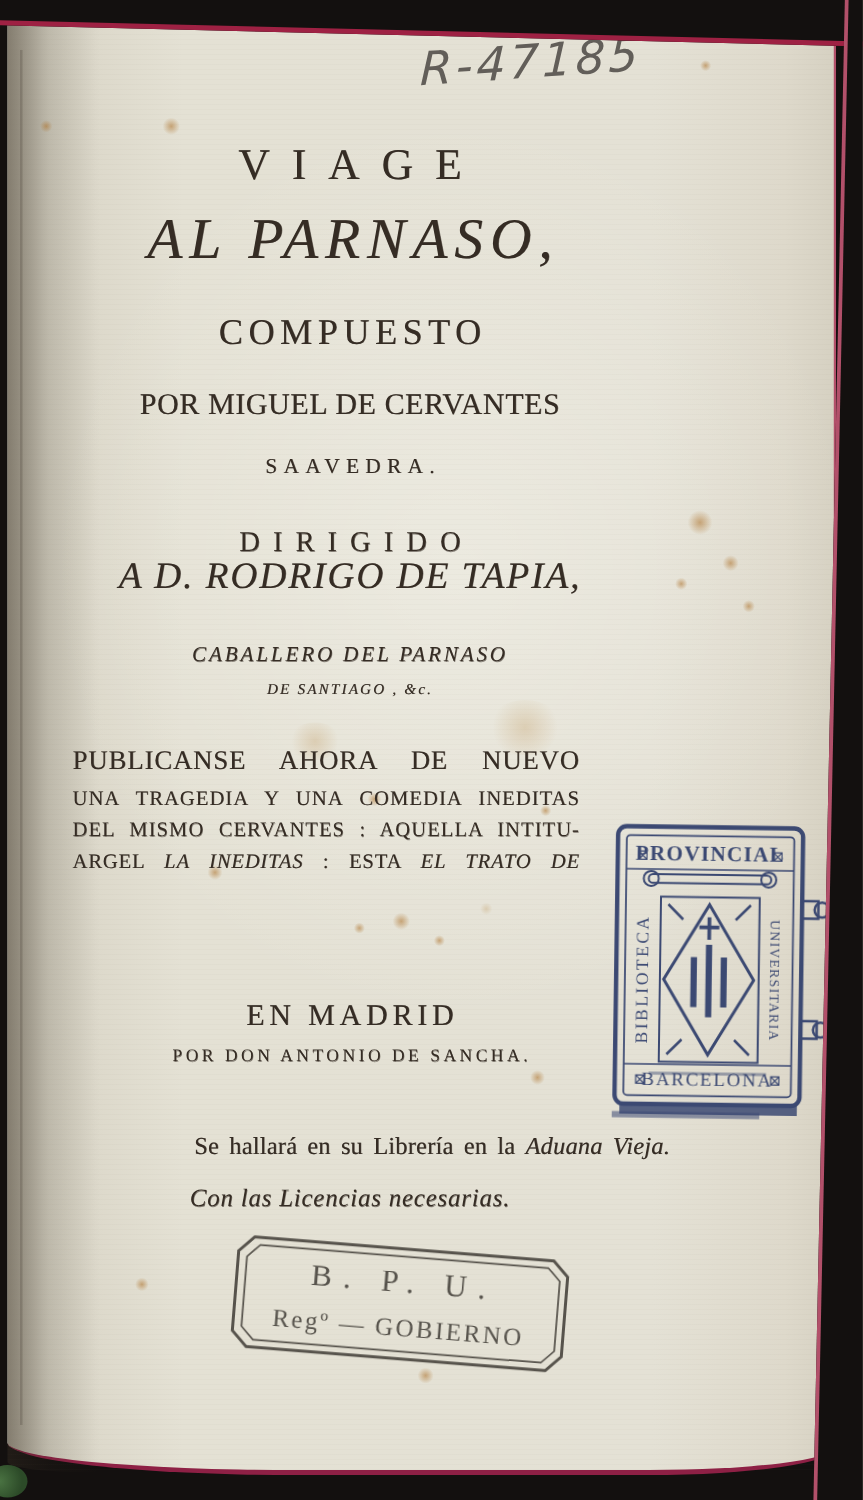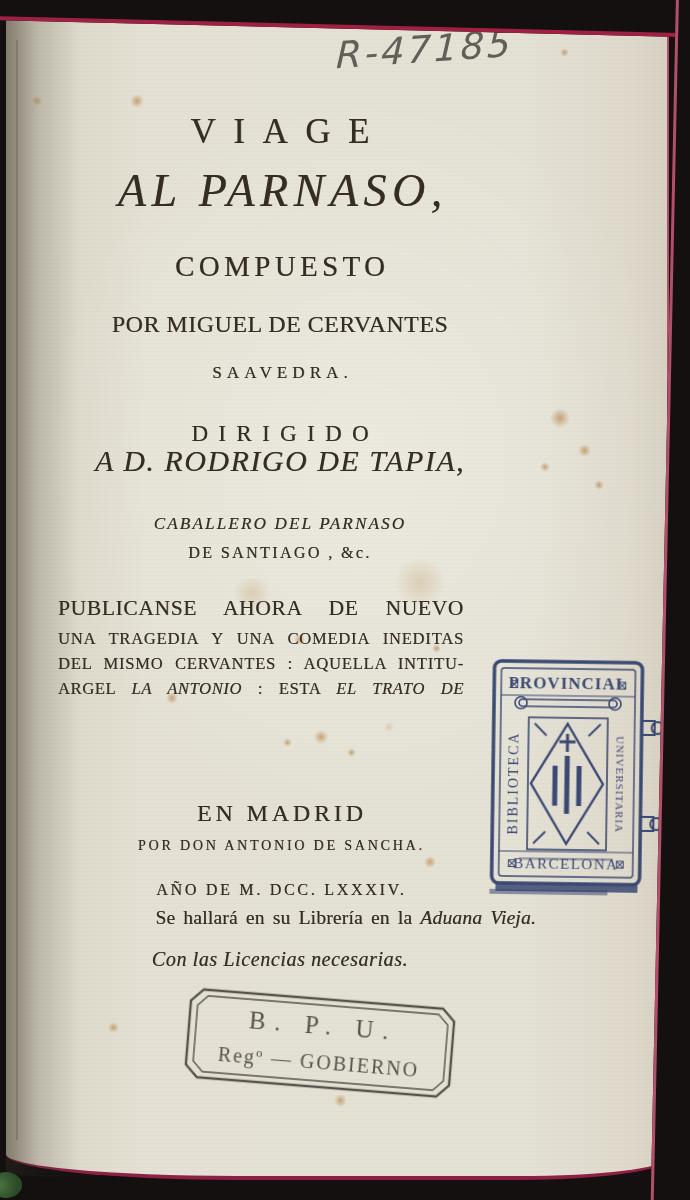"DE SANTIAGO , &c." .t-sant { font-size: 16px -> 12px; font-style: none -> italic }
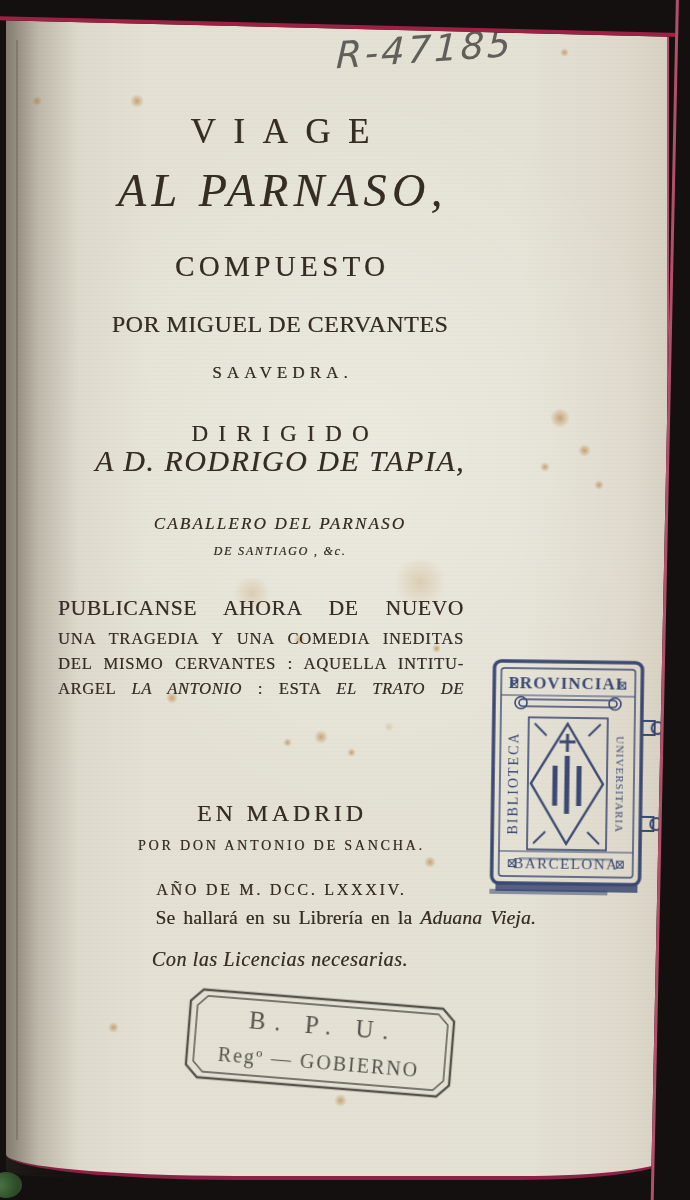"LA ANTONIO" span.it { text: ANTONIO -> INEDITAS }
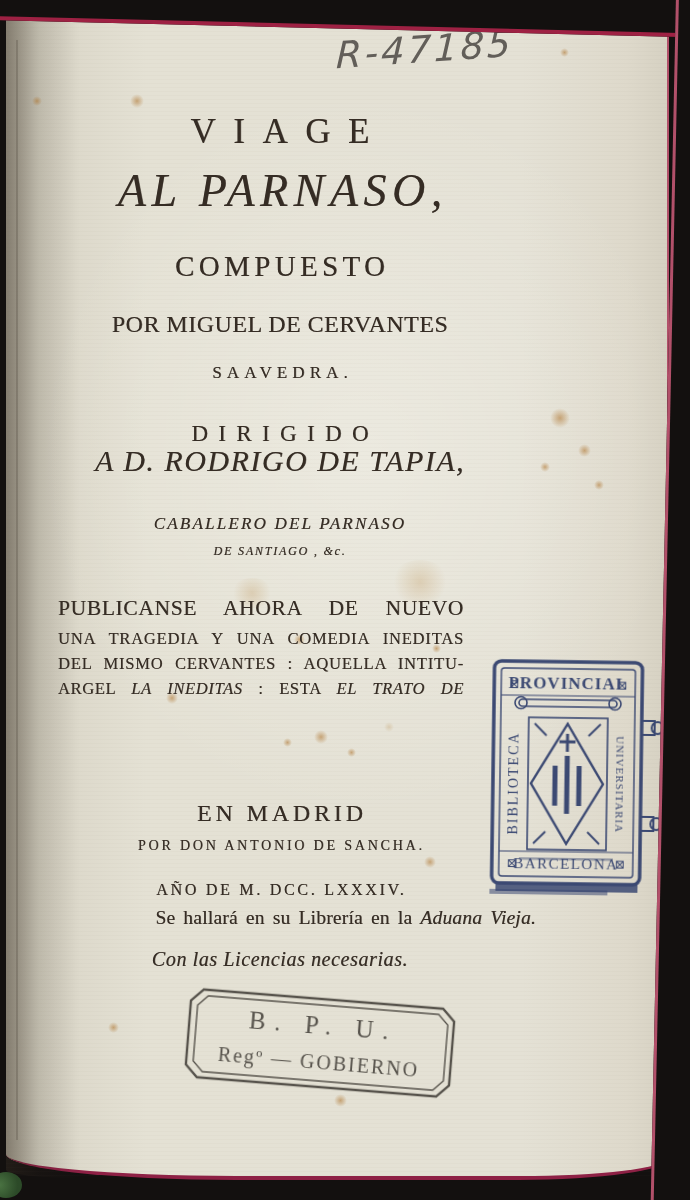"AÑO DE M. DCC. LXXXIV." div.line { html: <div>AÑO DE M. DCC. LXXXIV.</div> -> none }
